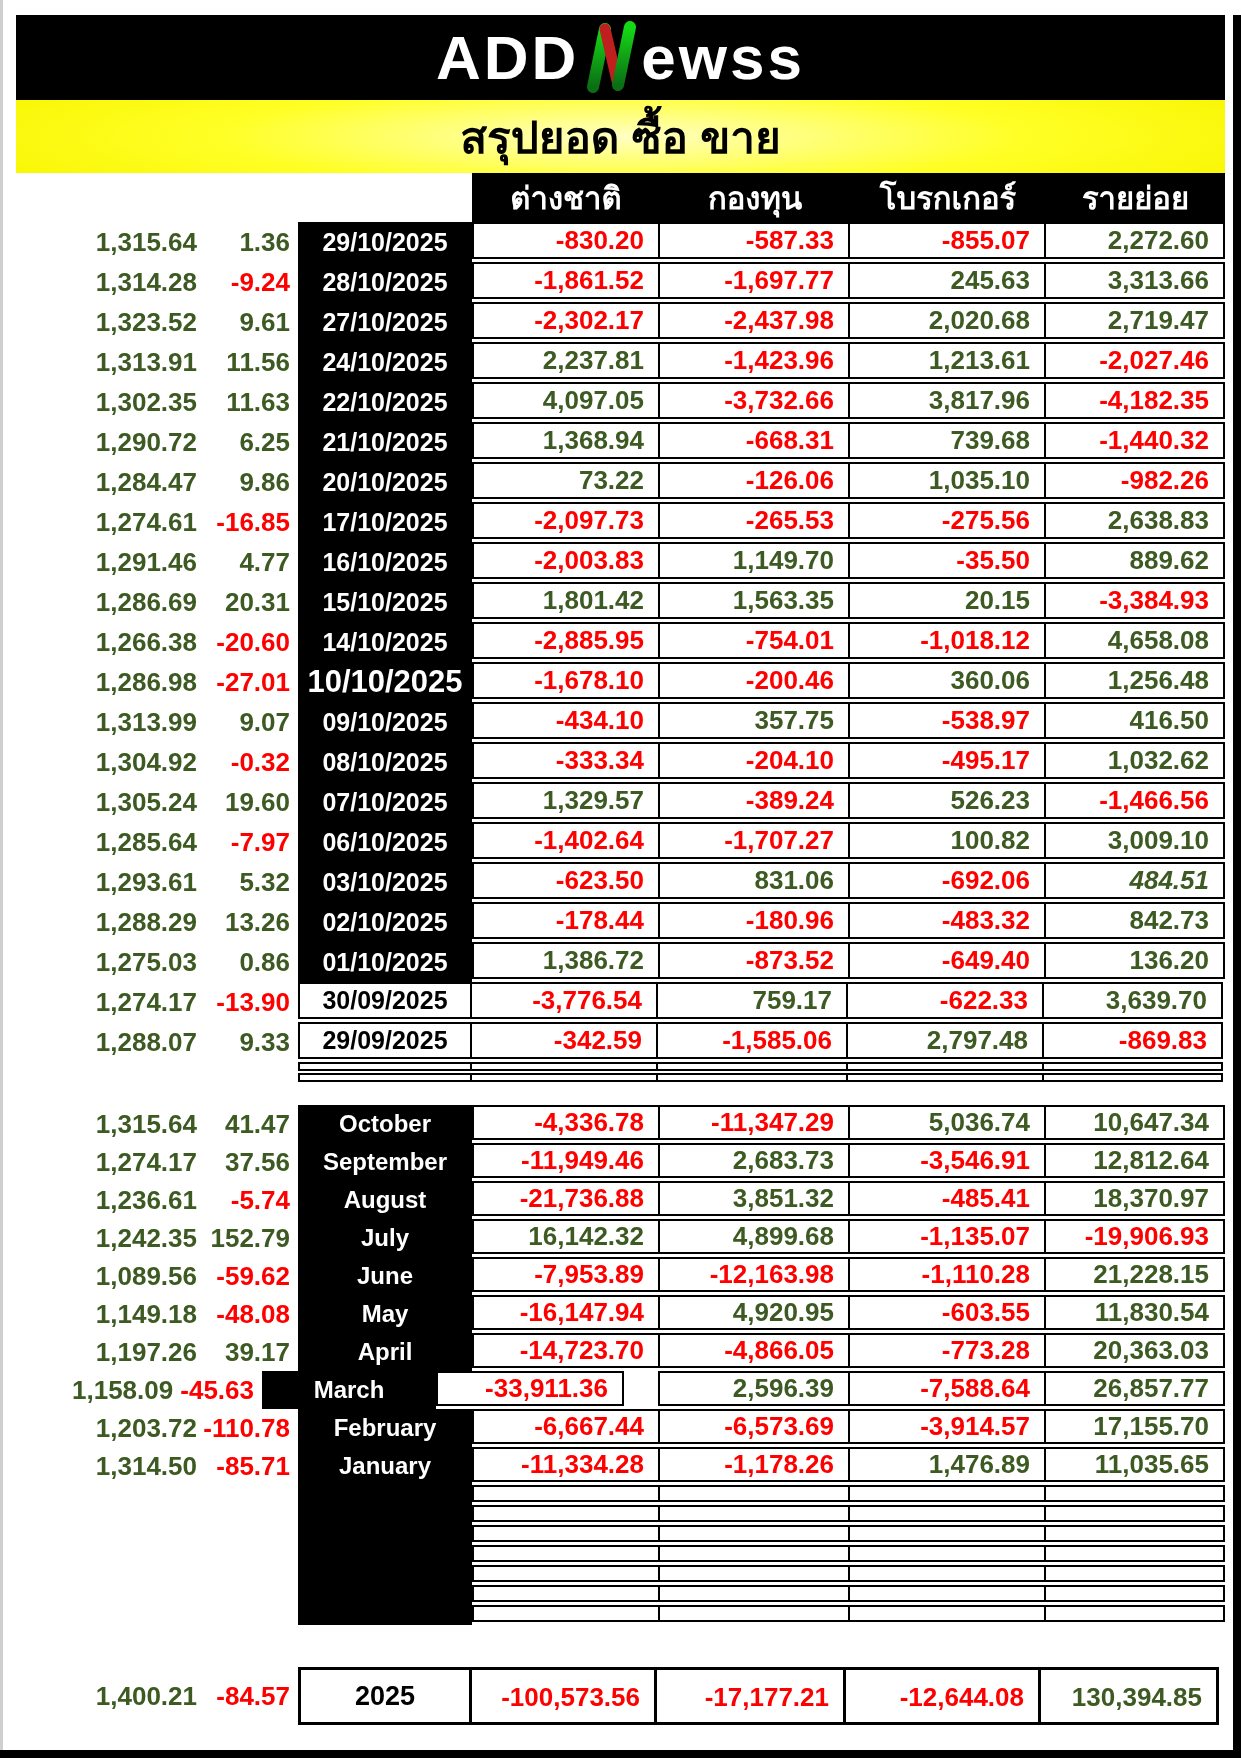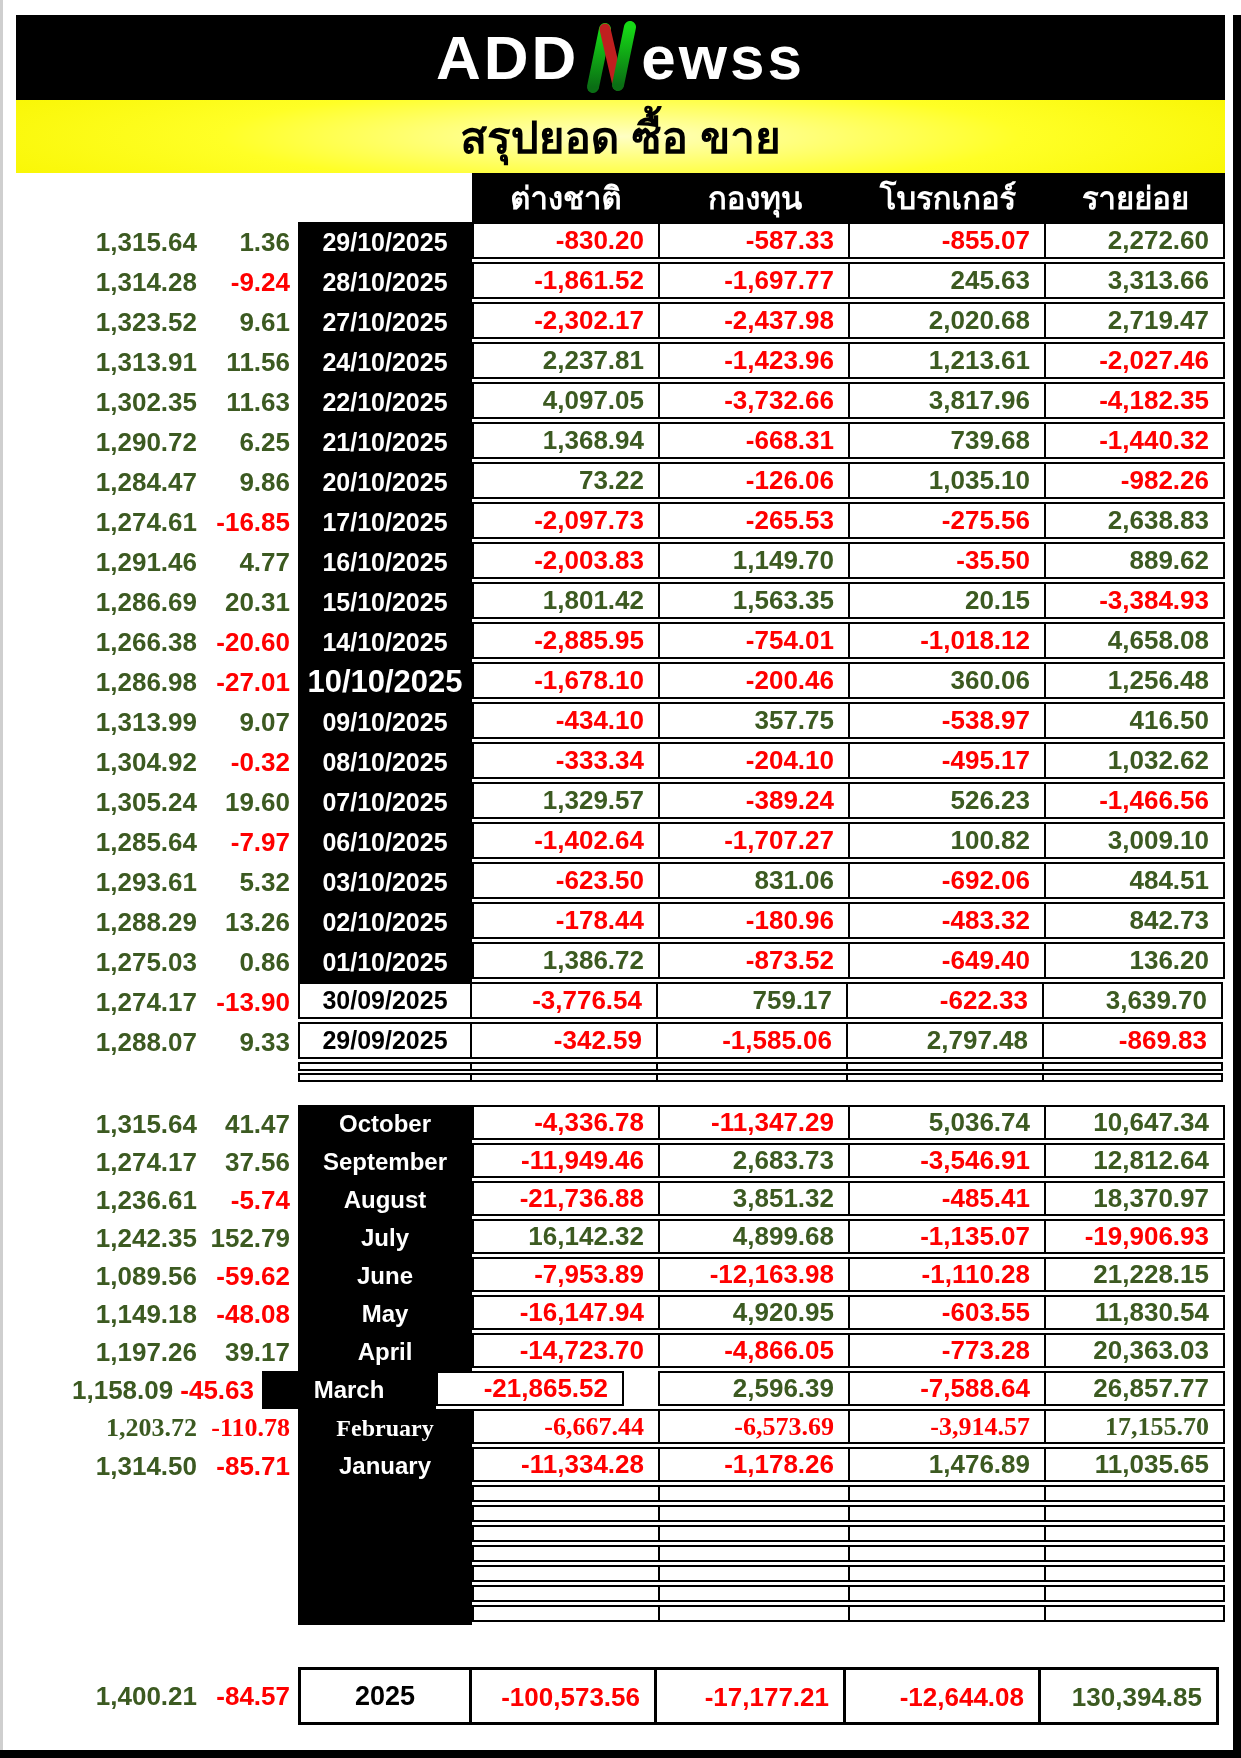"484.51" div.vcell { font-style: none -> italic }
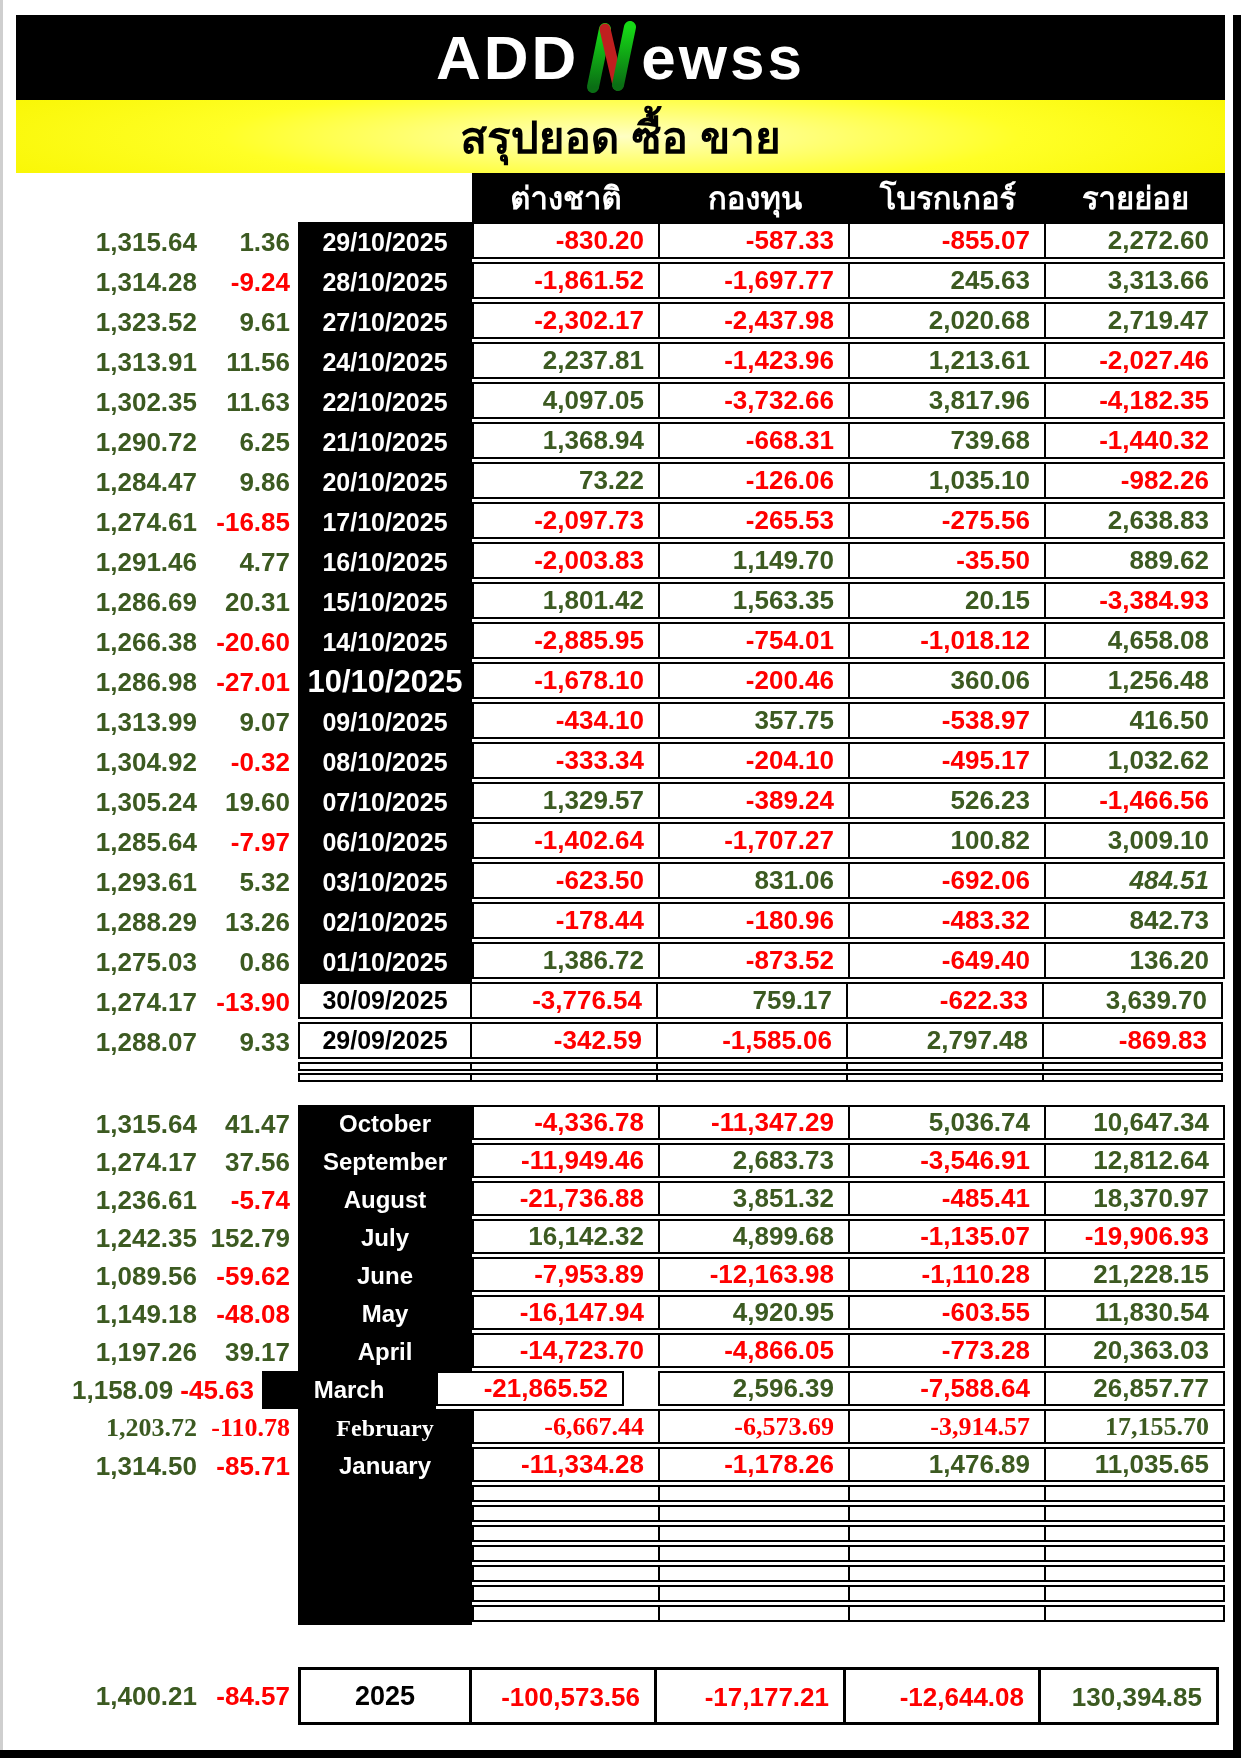"-21,865.52" div.vcell { text: -21,865.52 -> -33,911.36 }
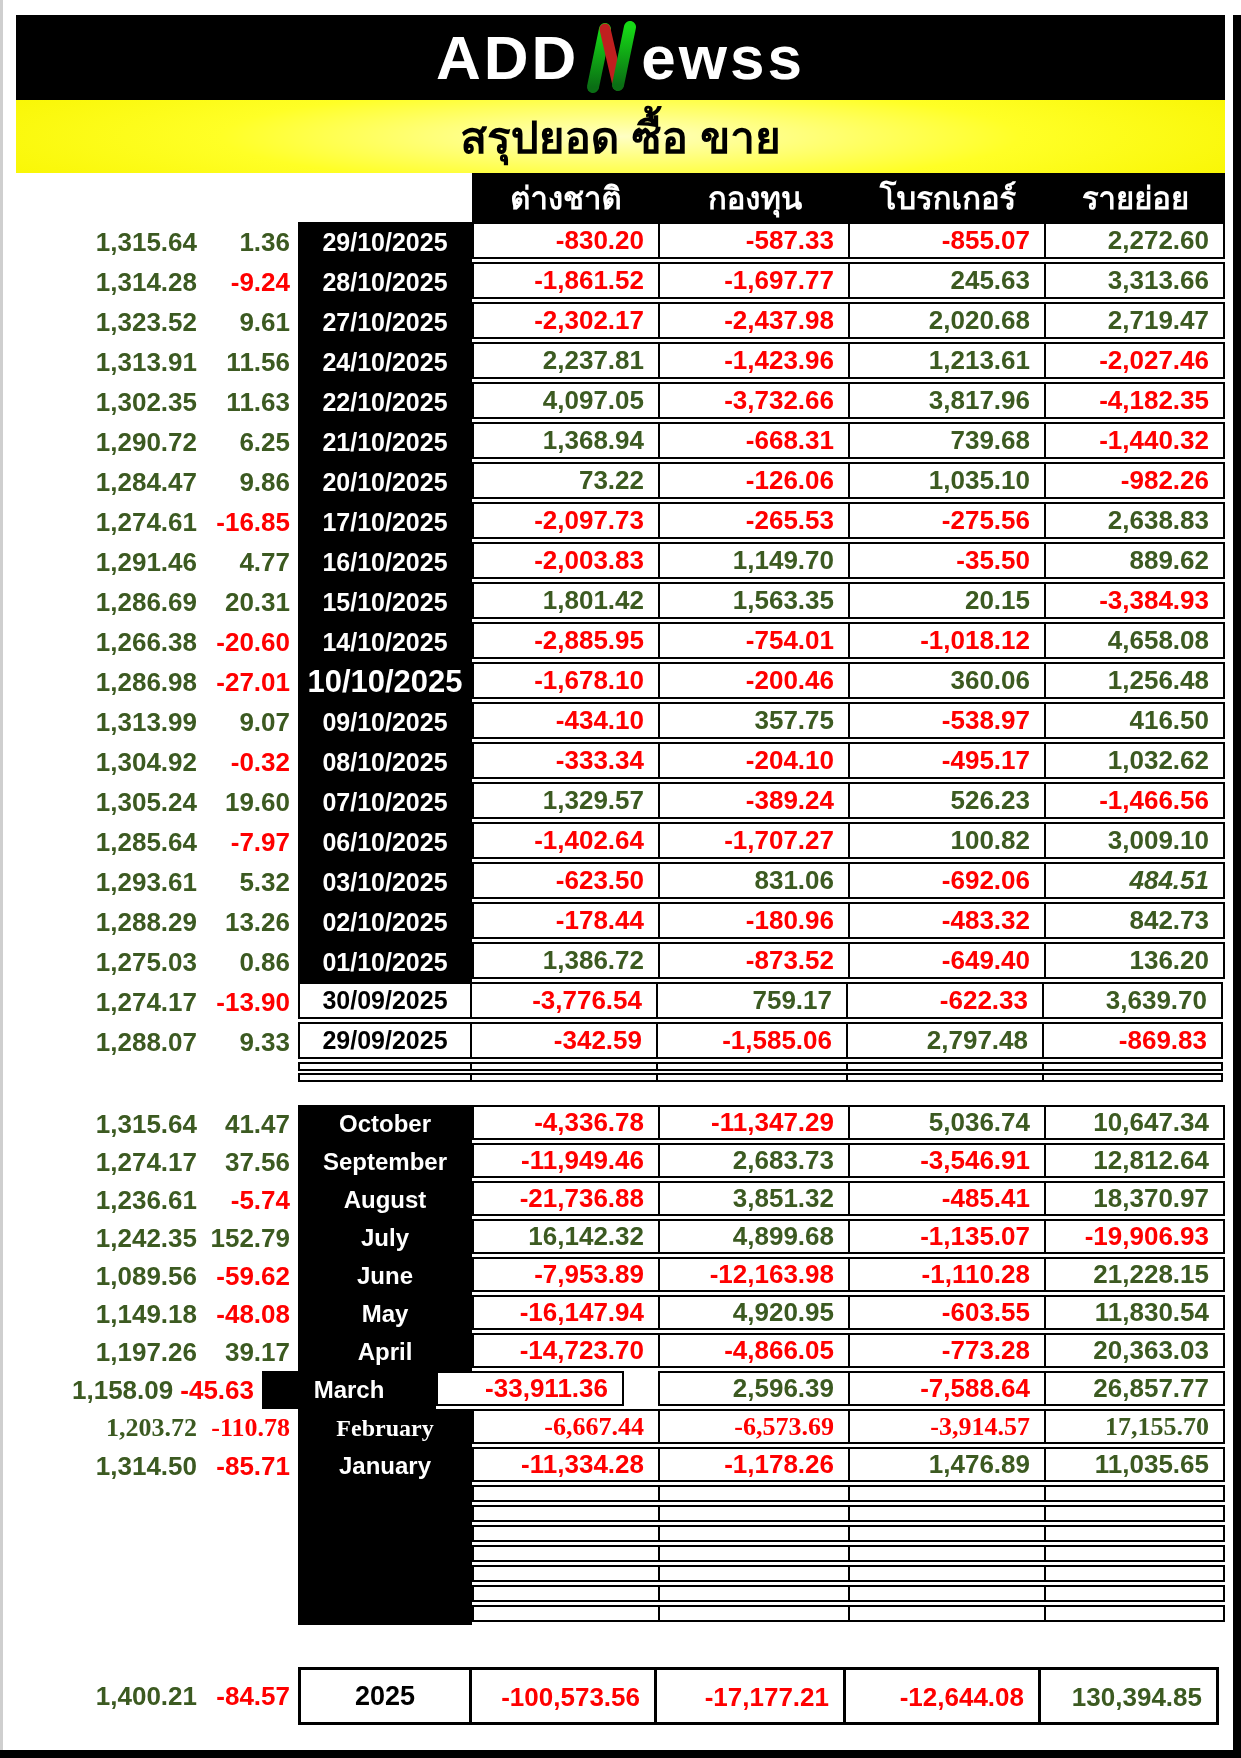"1,203.72" div.trow { font-family: Liberation Serif, serif -> none }
